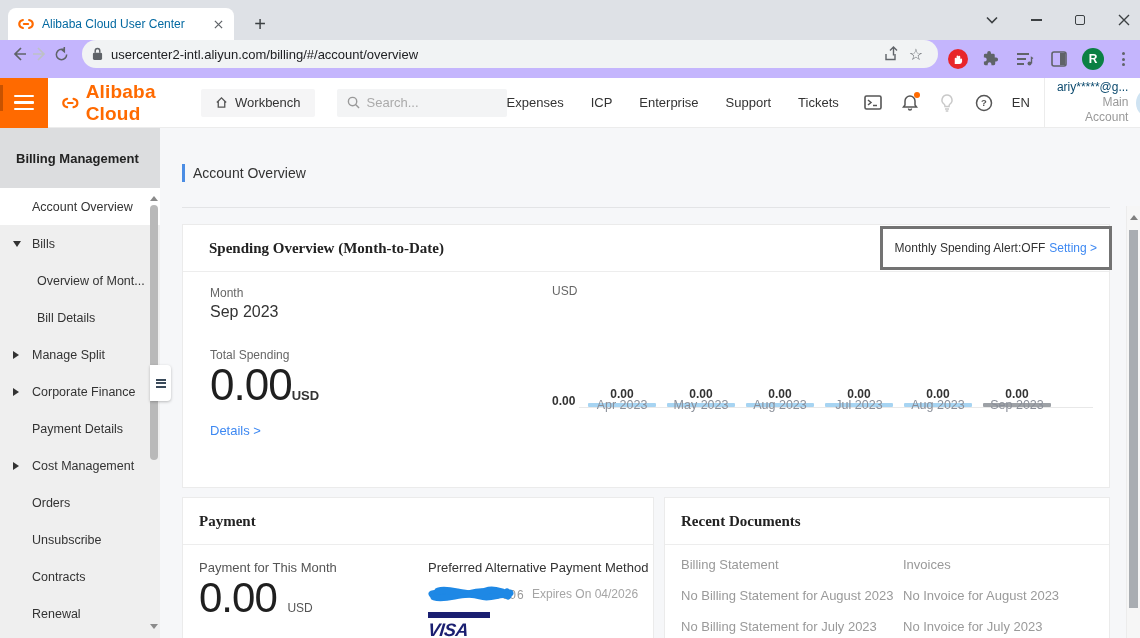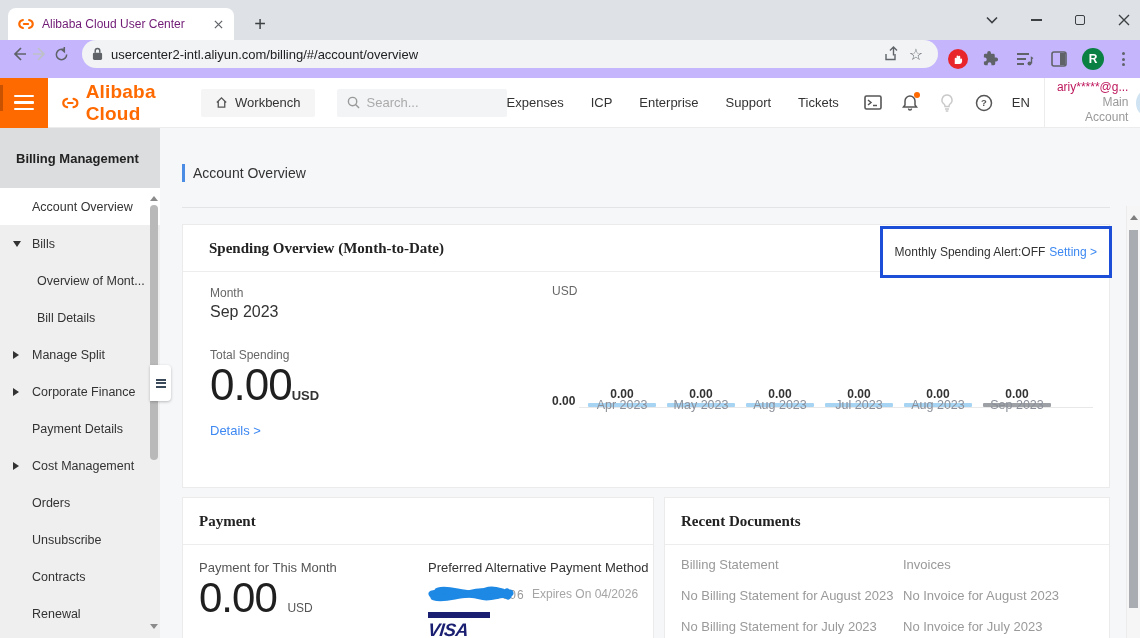"Alibaba Cloud User Center" .tab-title { color: #701a75 -> #0369a1 }
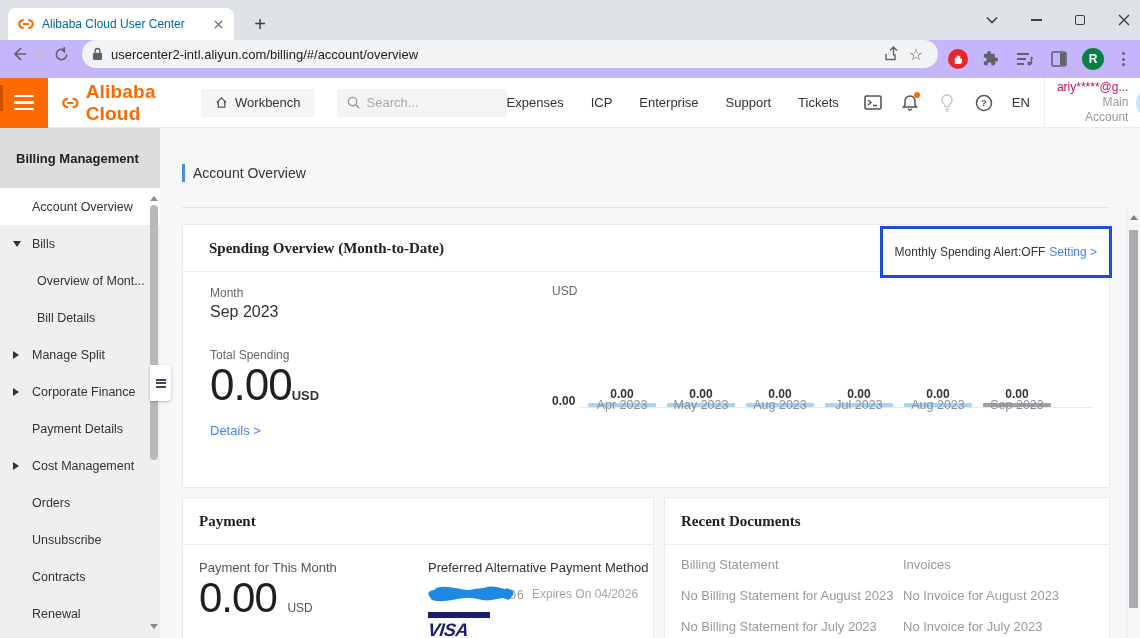"ariy*****@g..." .acct .em { color: #be185d -> #0c4a6e }
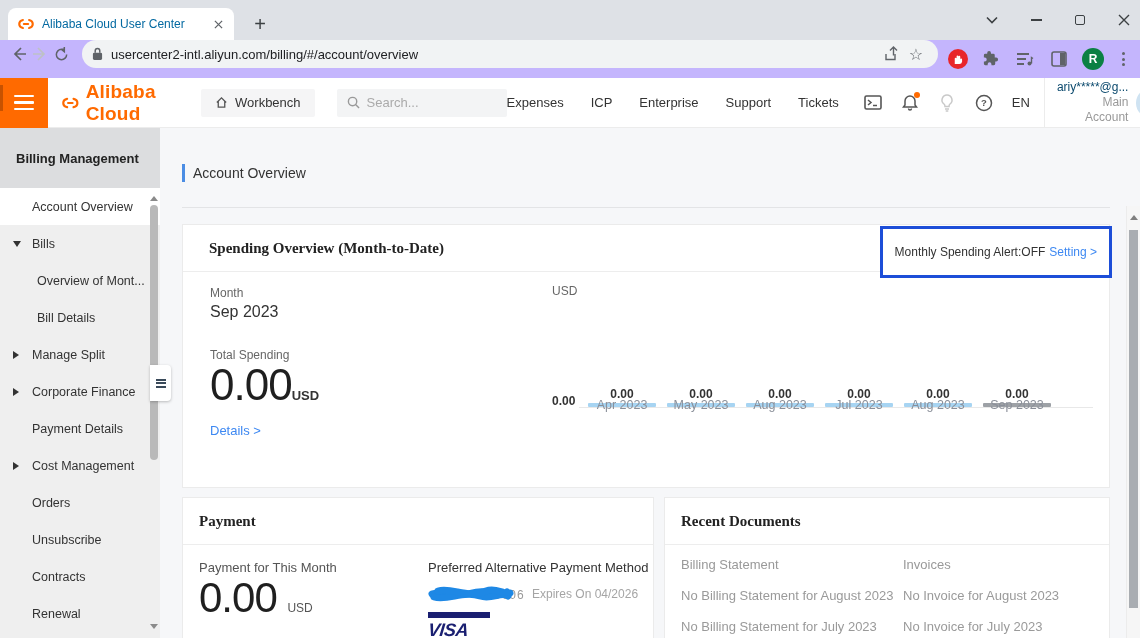"Monthly Spending Alert:OFF" .alert-box { border: 3px solid #1d4ed8 -> 3px solid #737373; height: 52px -> 44px }
